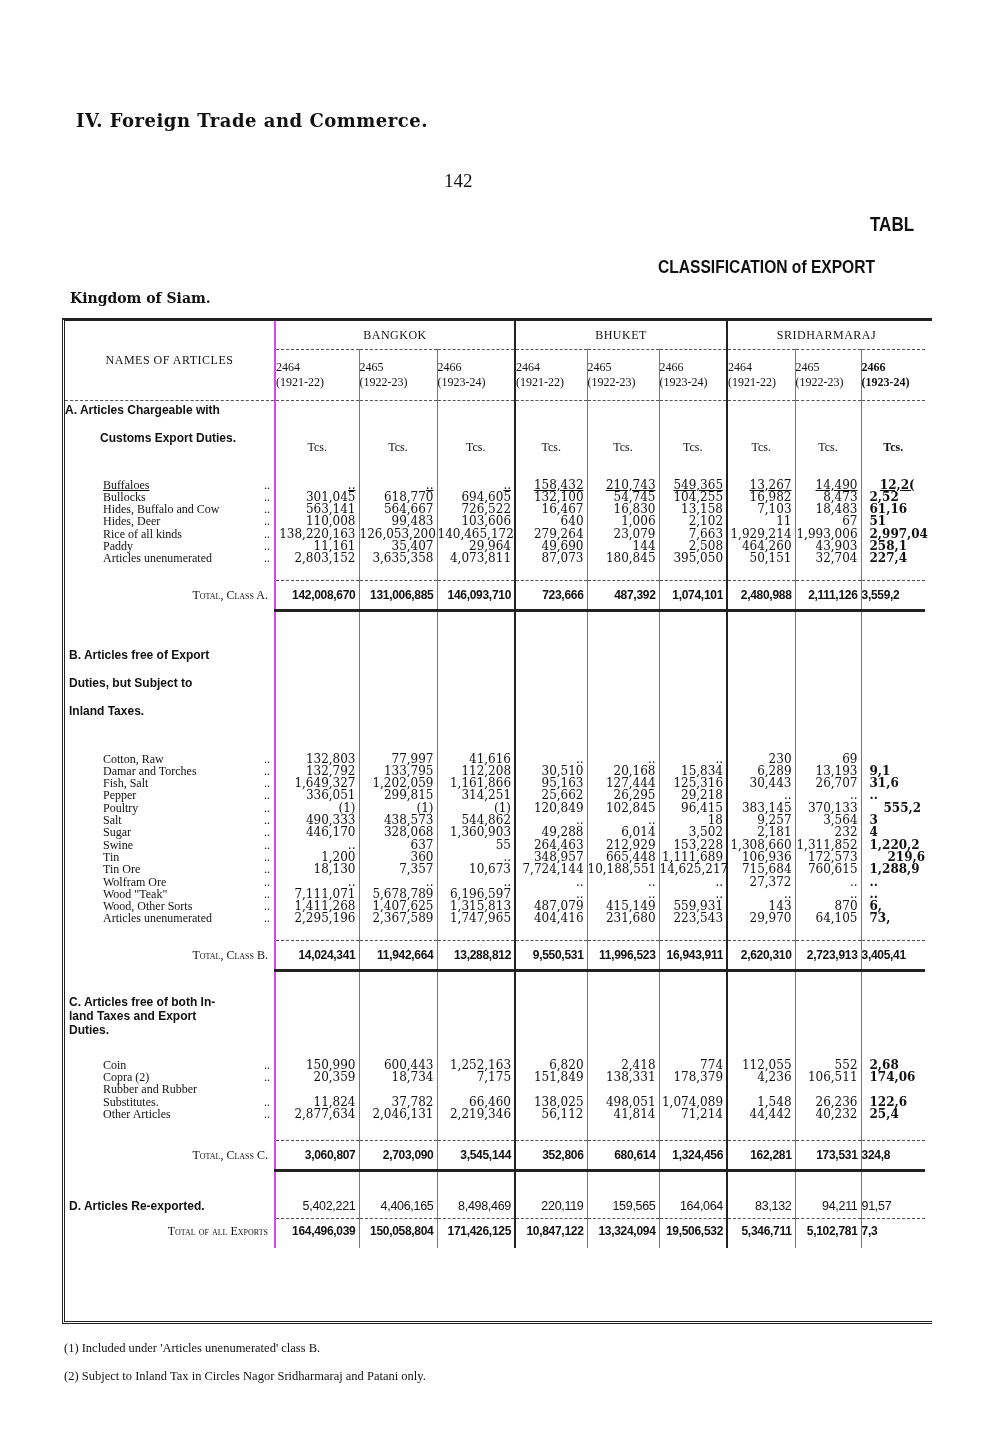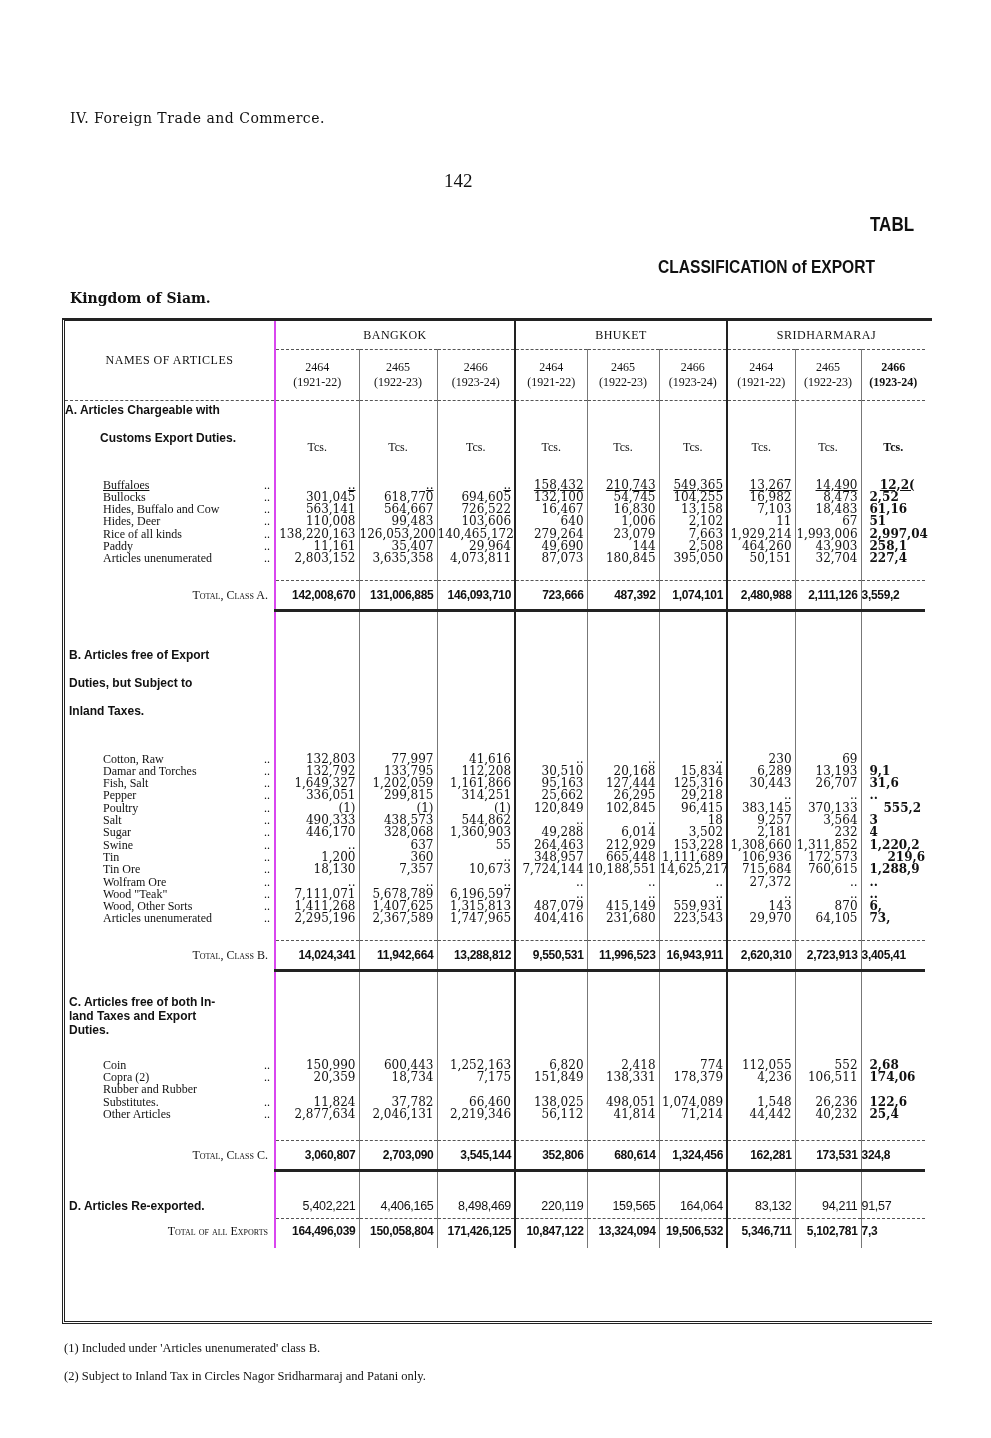"IV. Foreign Trade and Commerce." .sec-title { font-size: 14px -> 18px; font-weight: normal -> bold; left: 70px -> 76px }
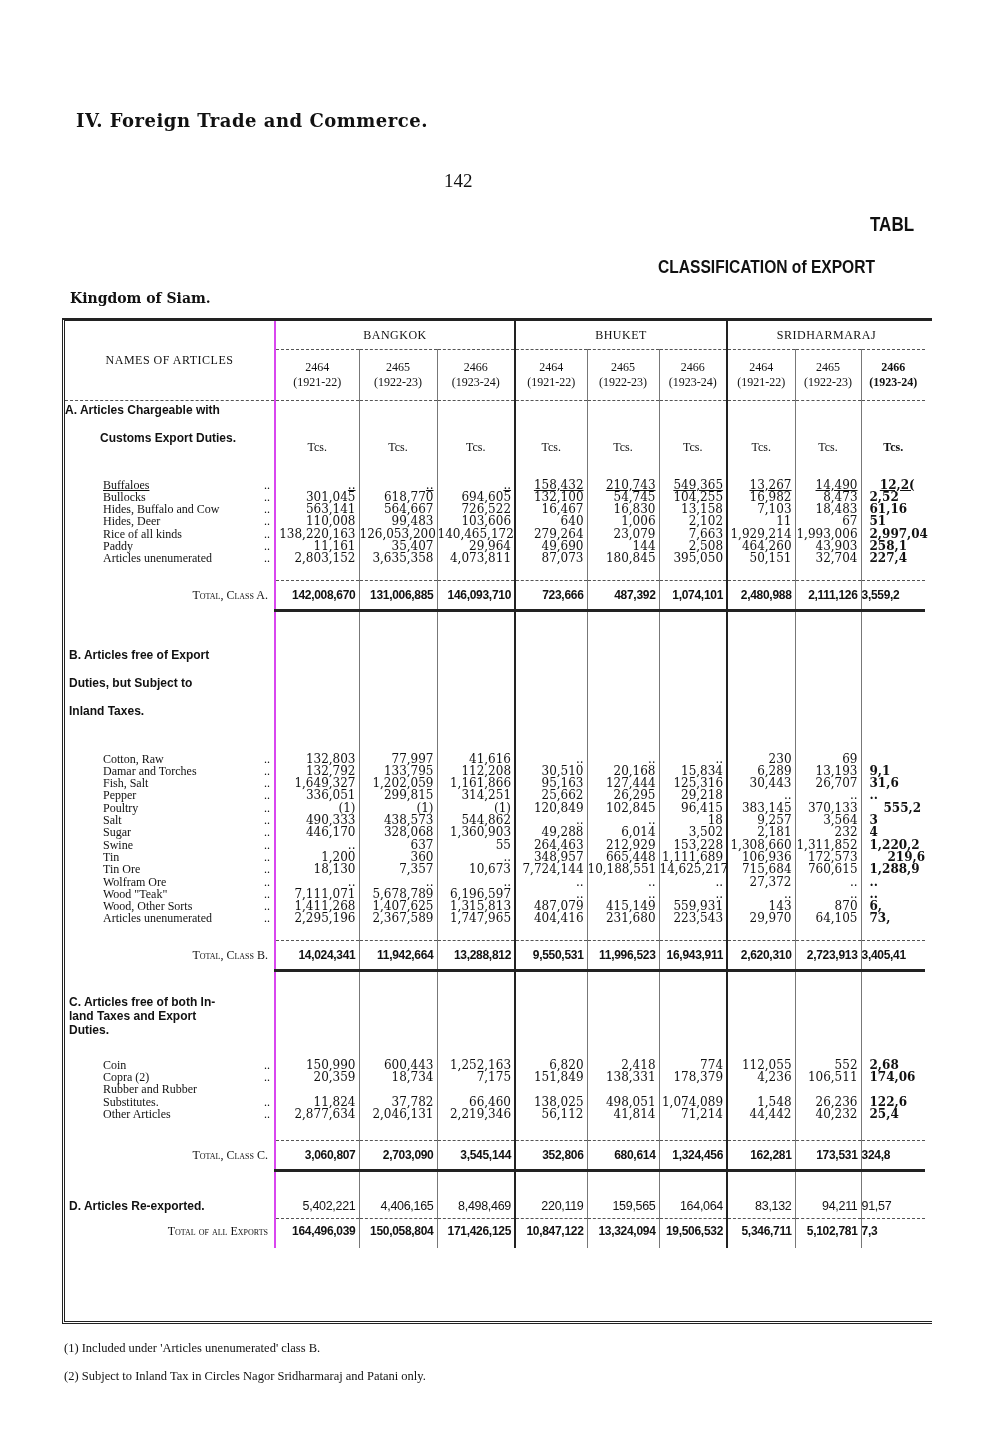"2464" .hdr-year { text-align: center -> left }
